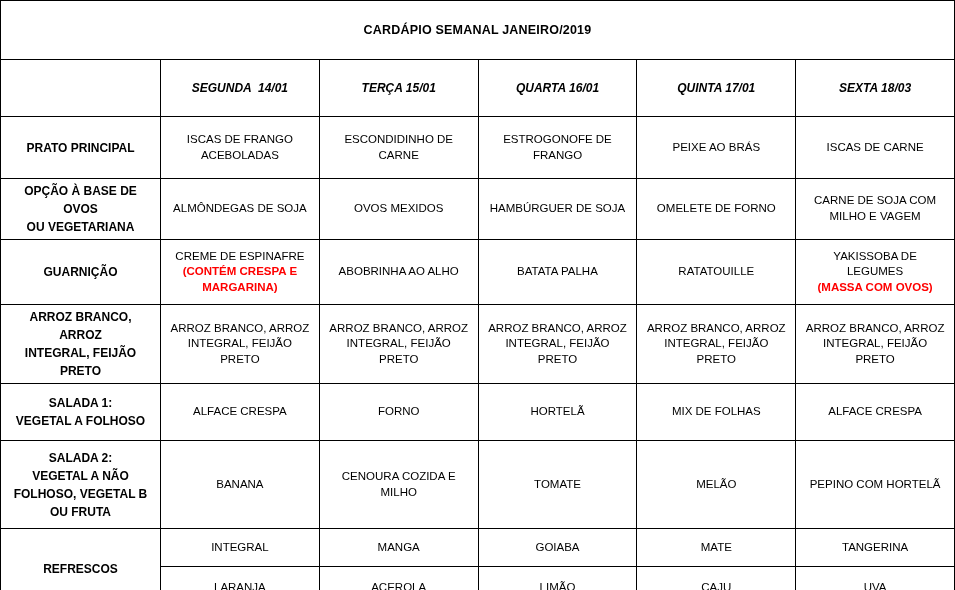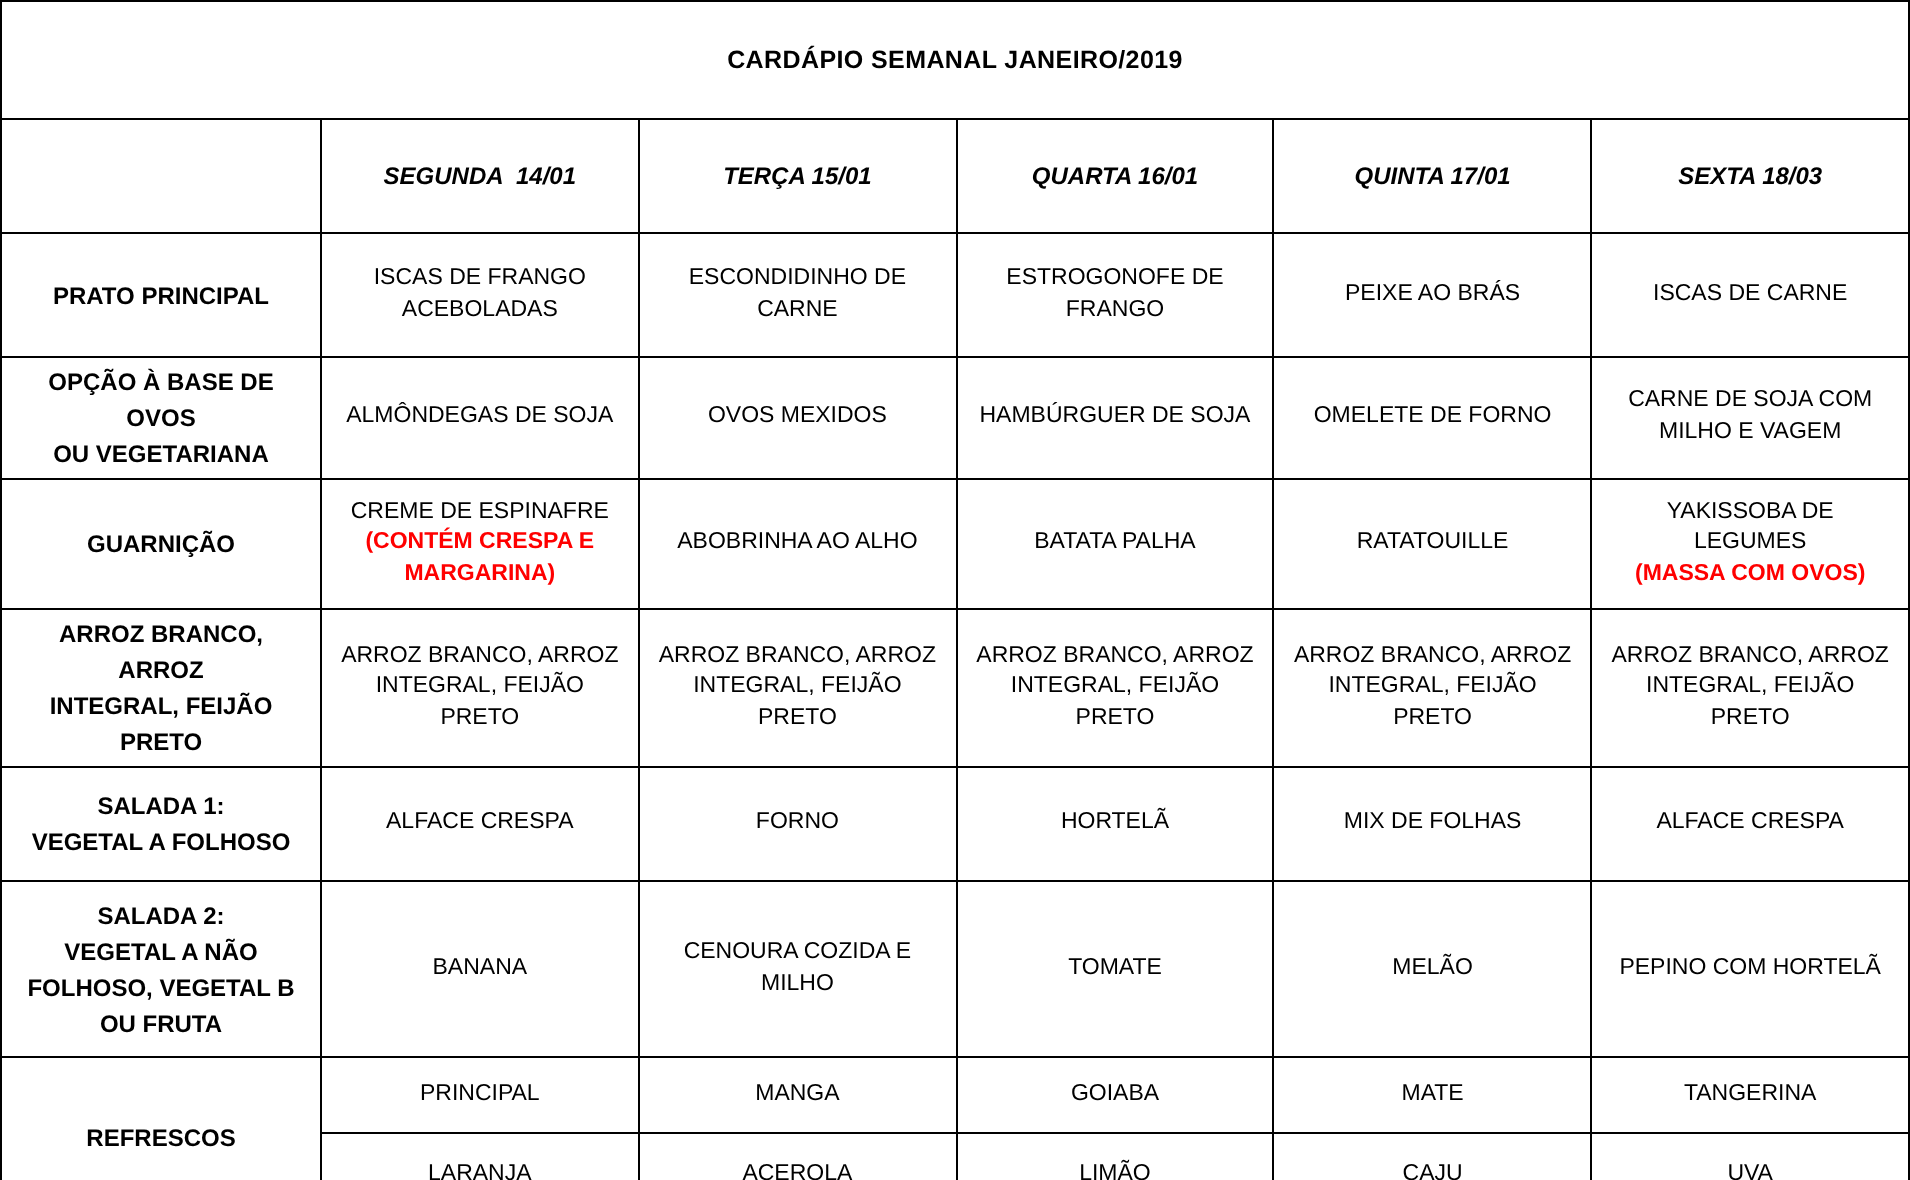"PRINCIPAL" td.cell { text: PRINCIPAL -> INTEGRAL }
